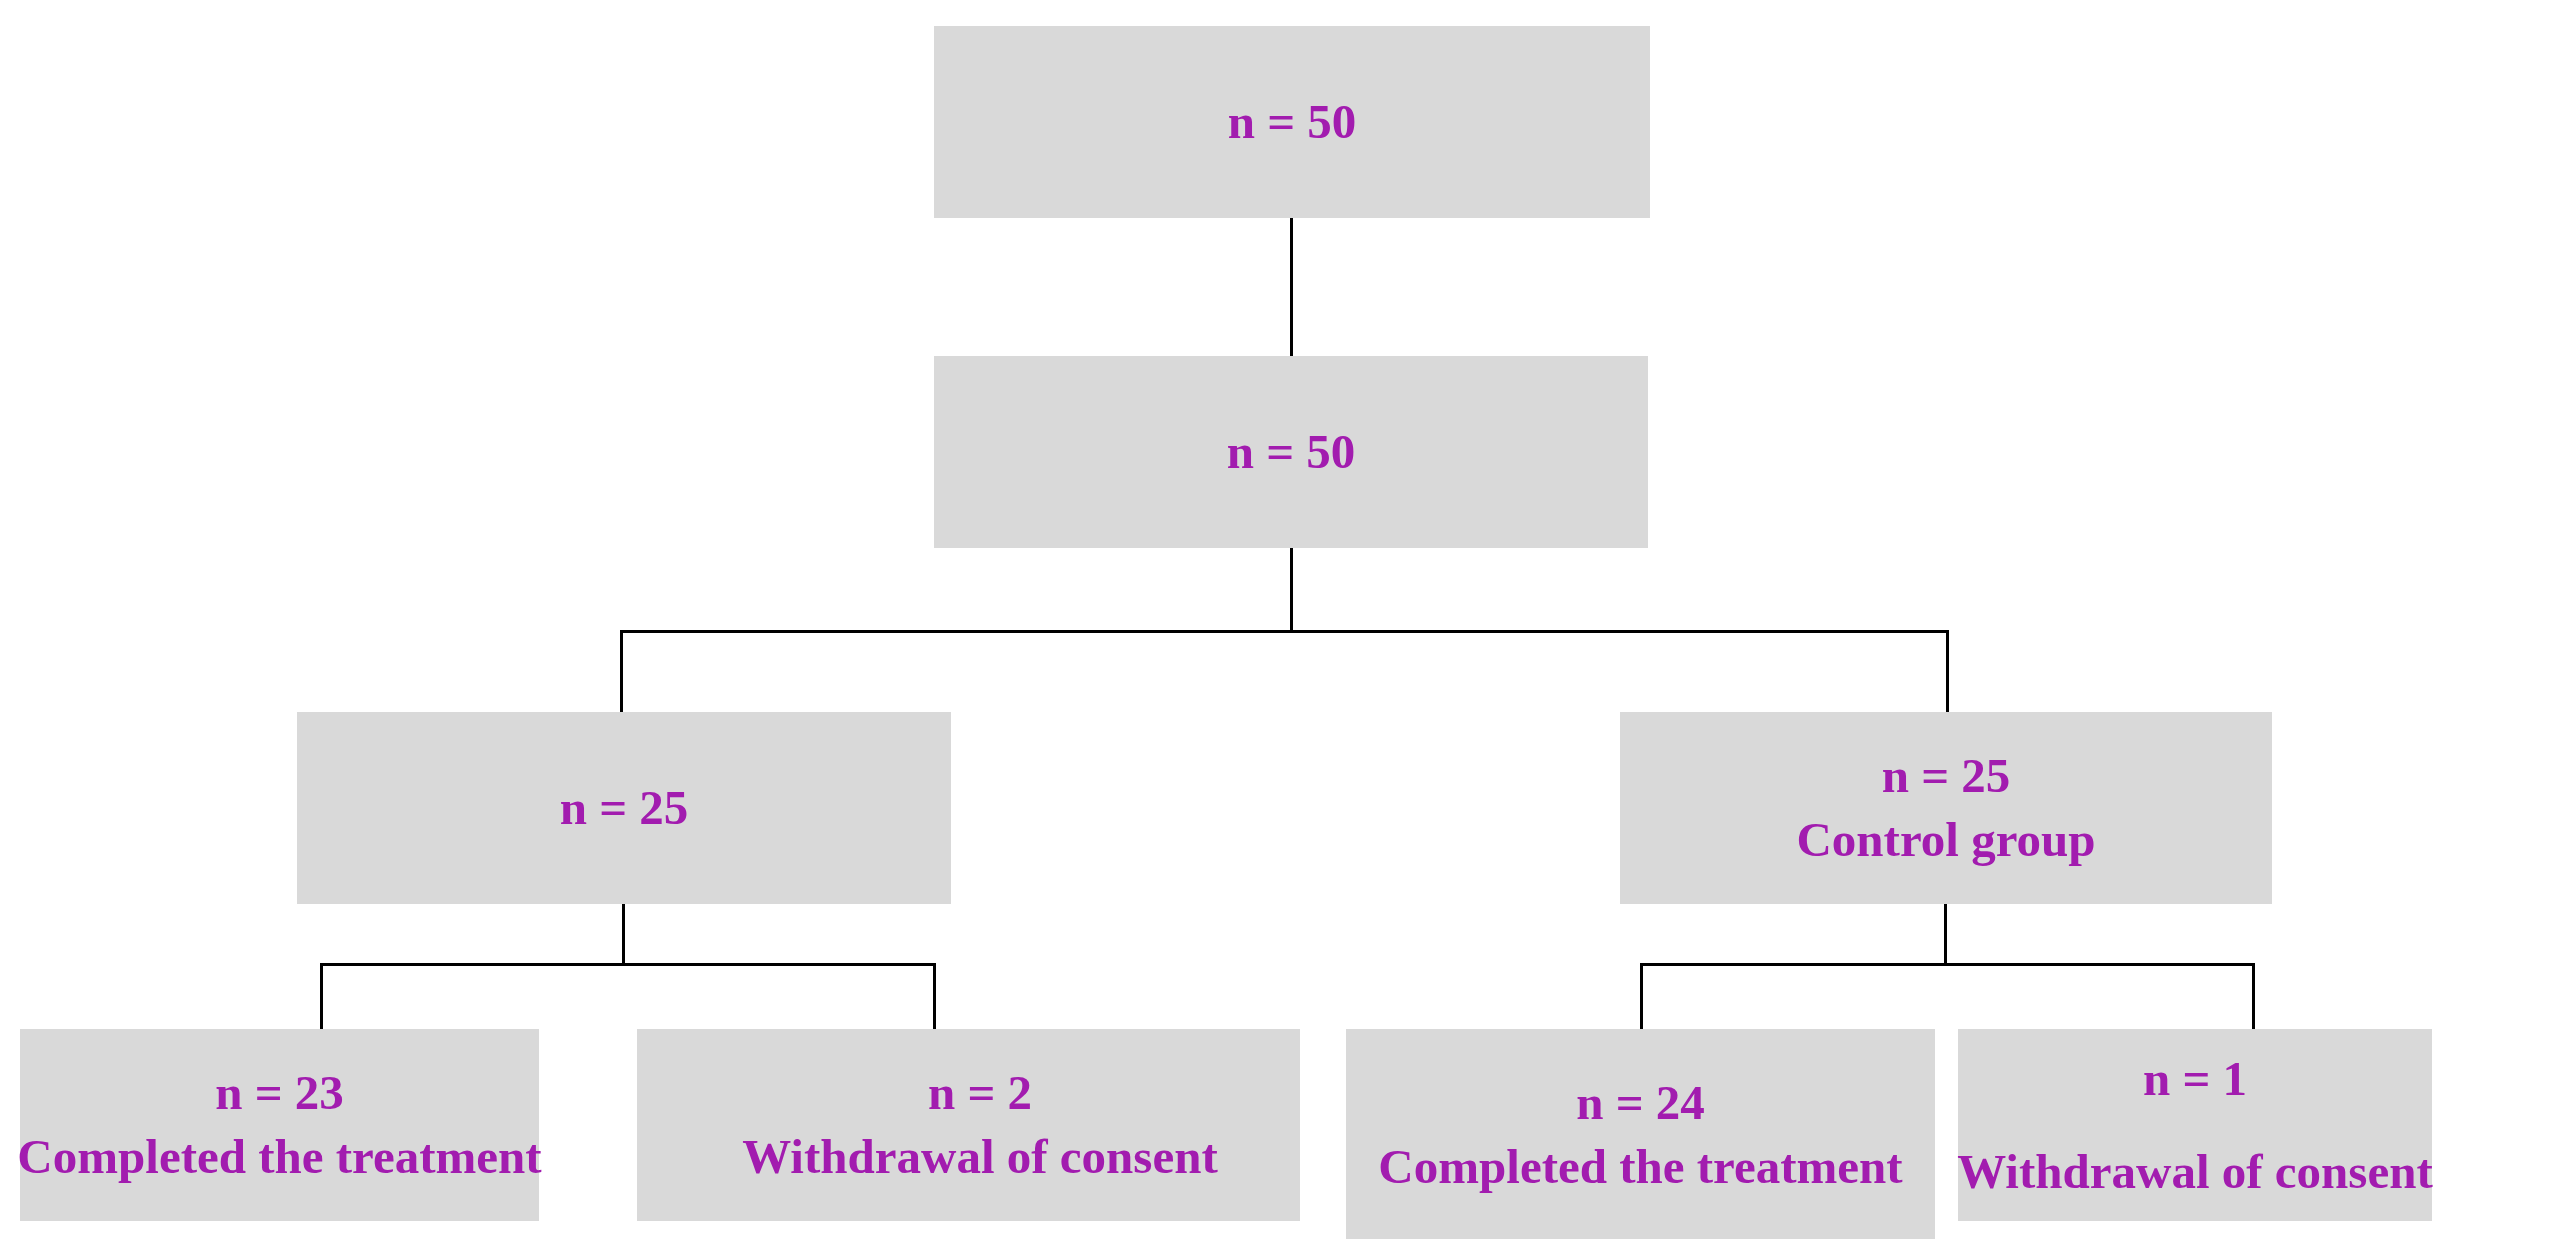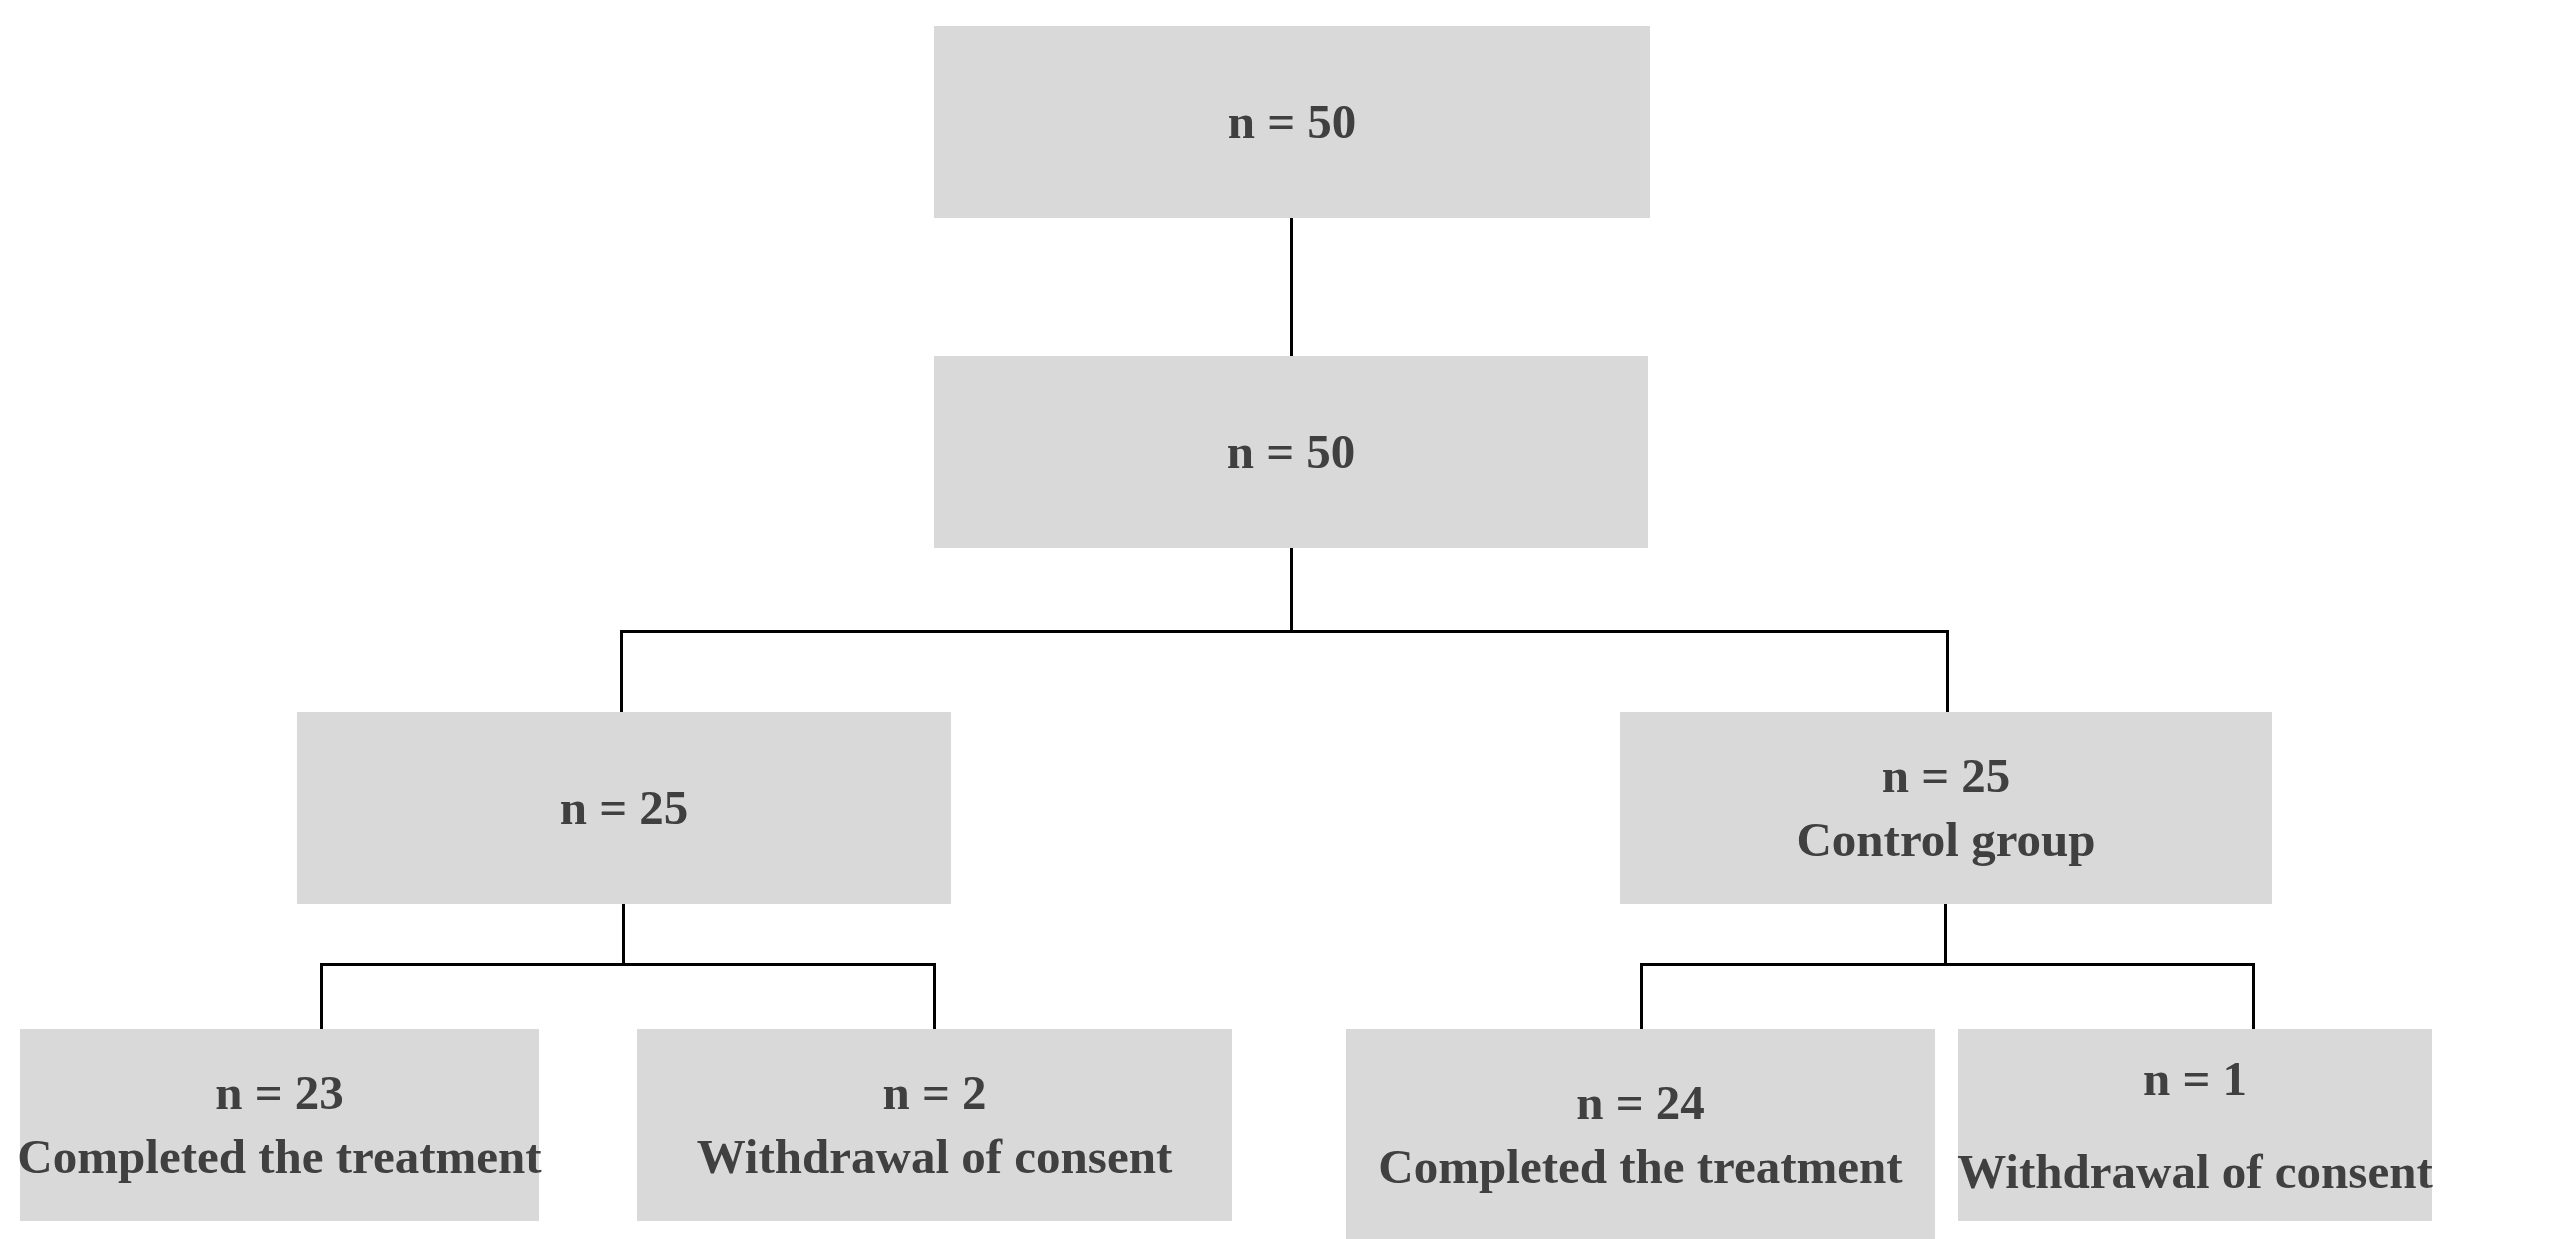"n = 50" .node { color: #404040 -> #a21caf }
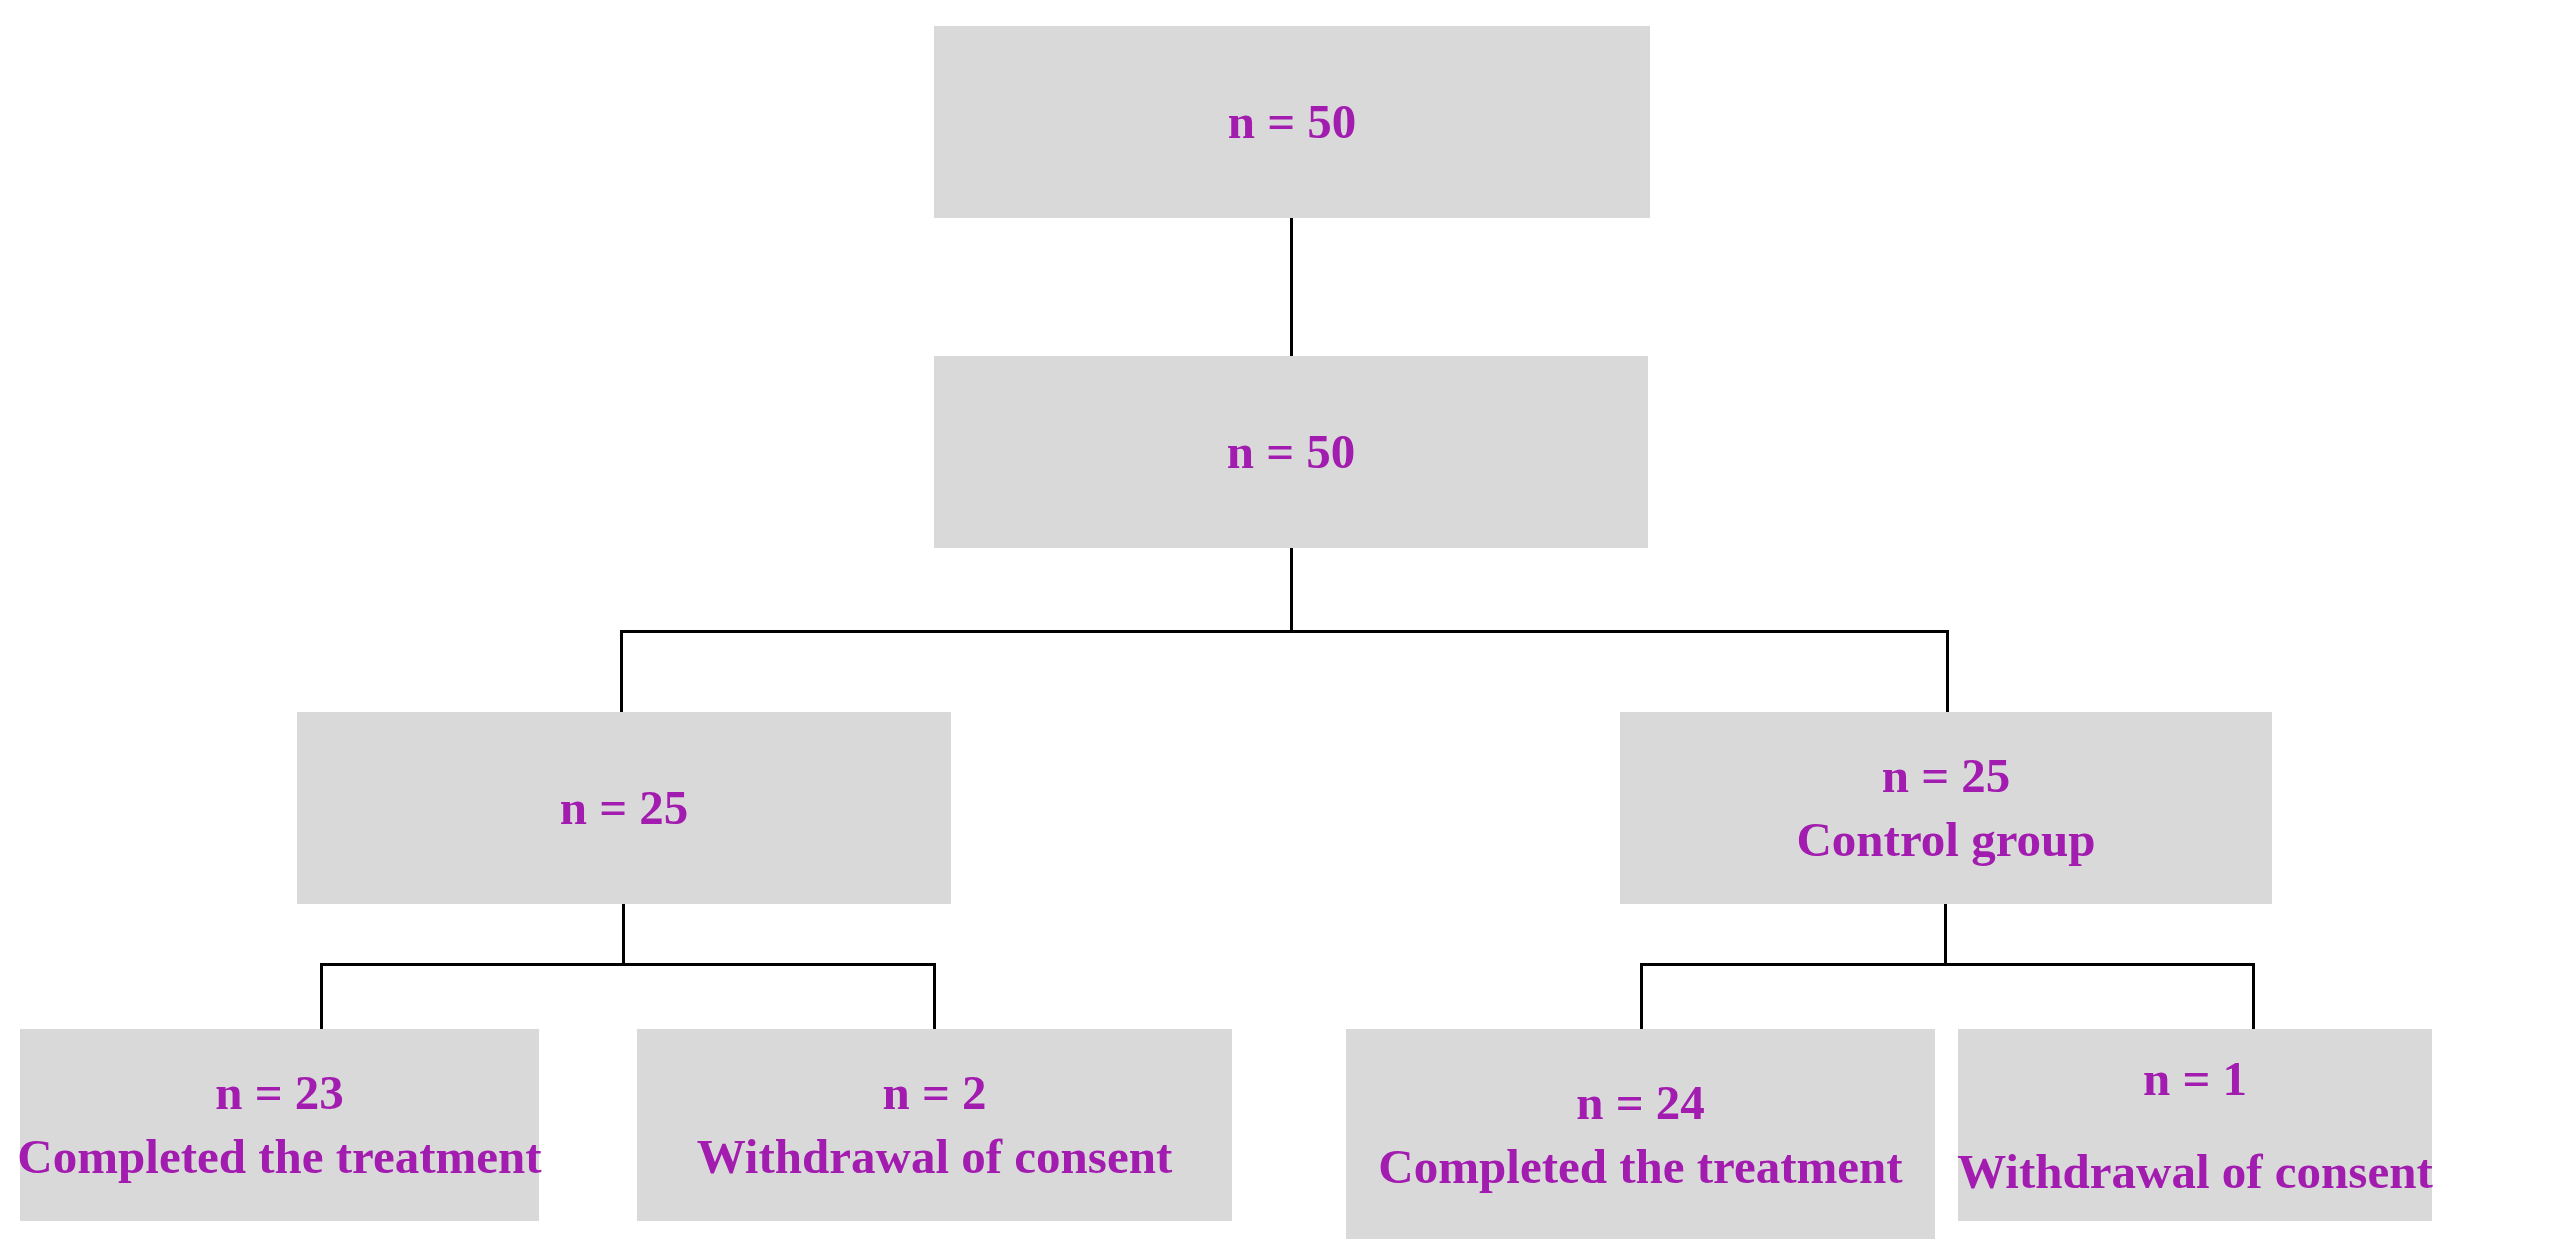"n = 2" #node-withdrawal-test { padding-left: none -> 23px; width: 595px -> 640px }
